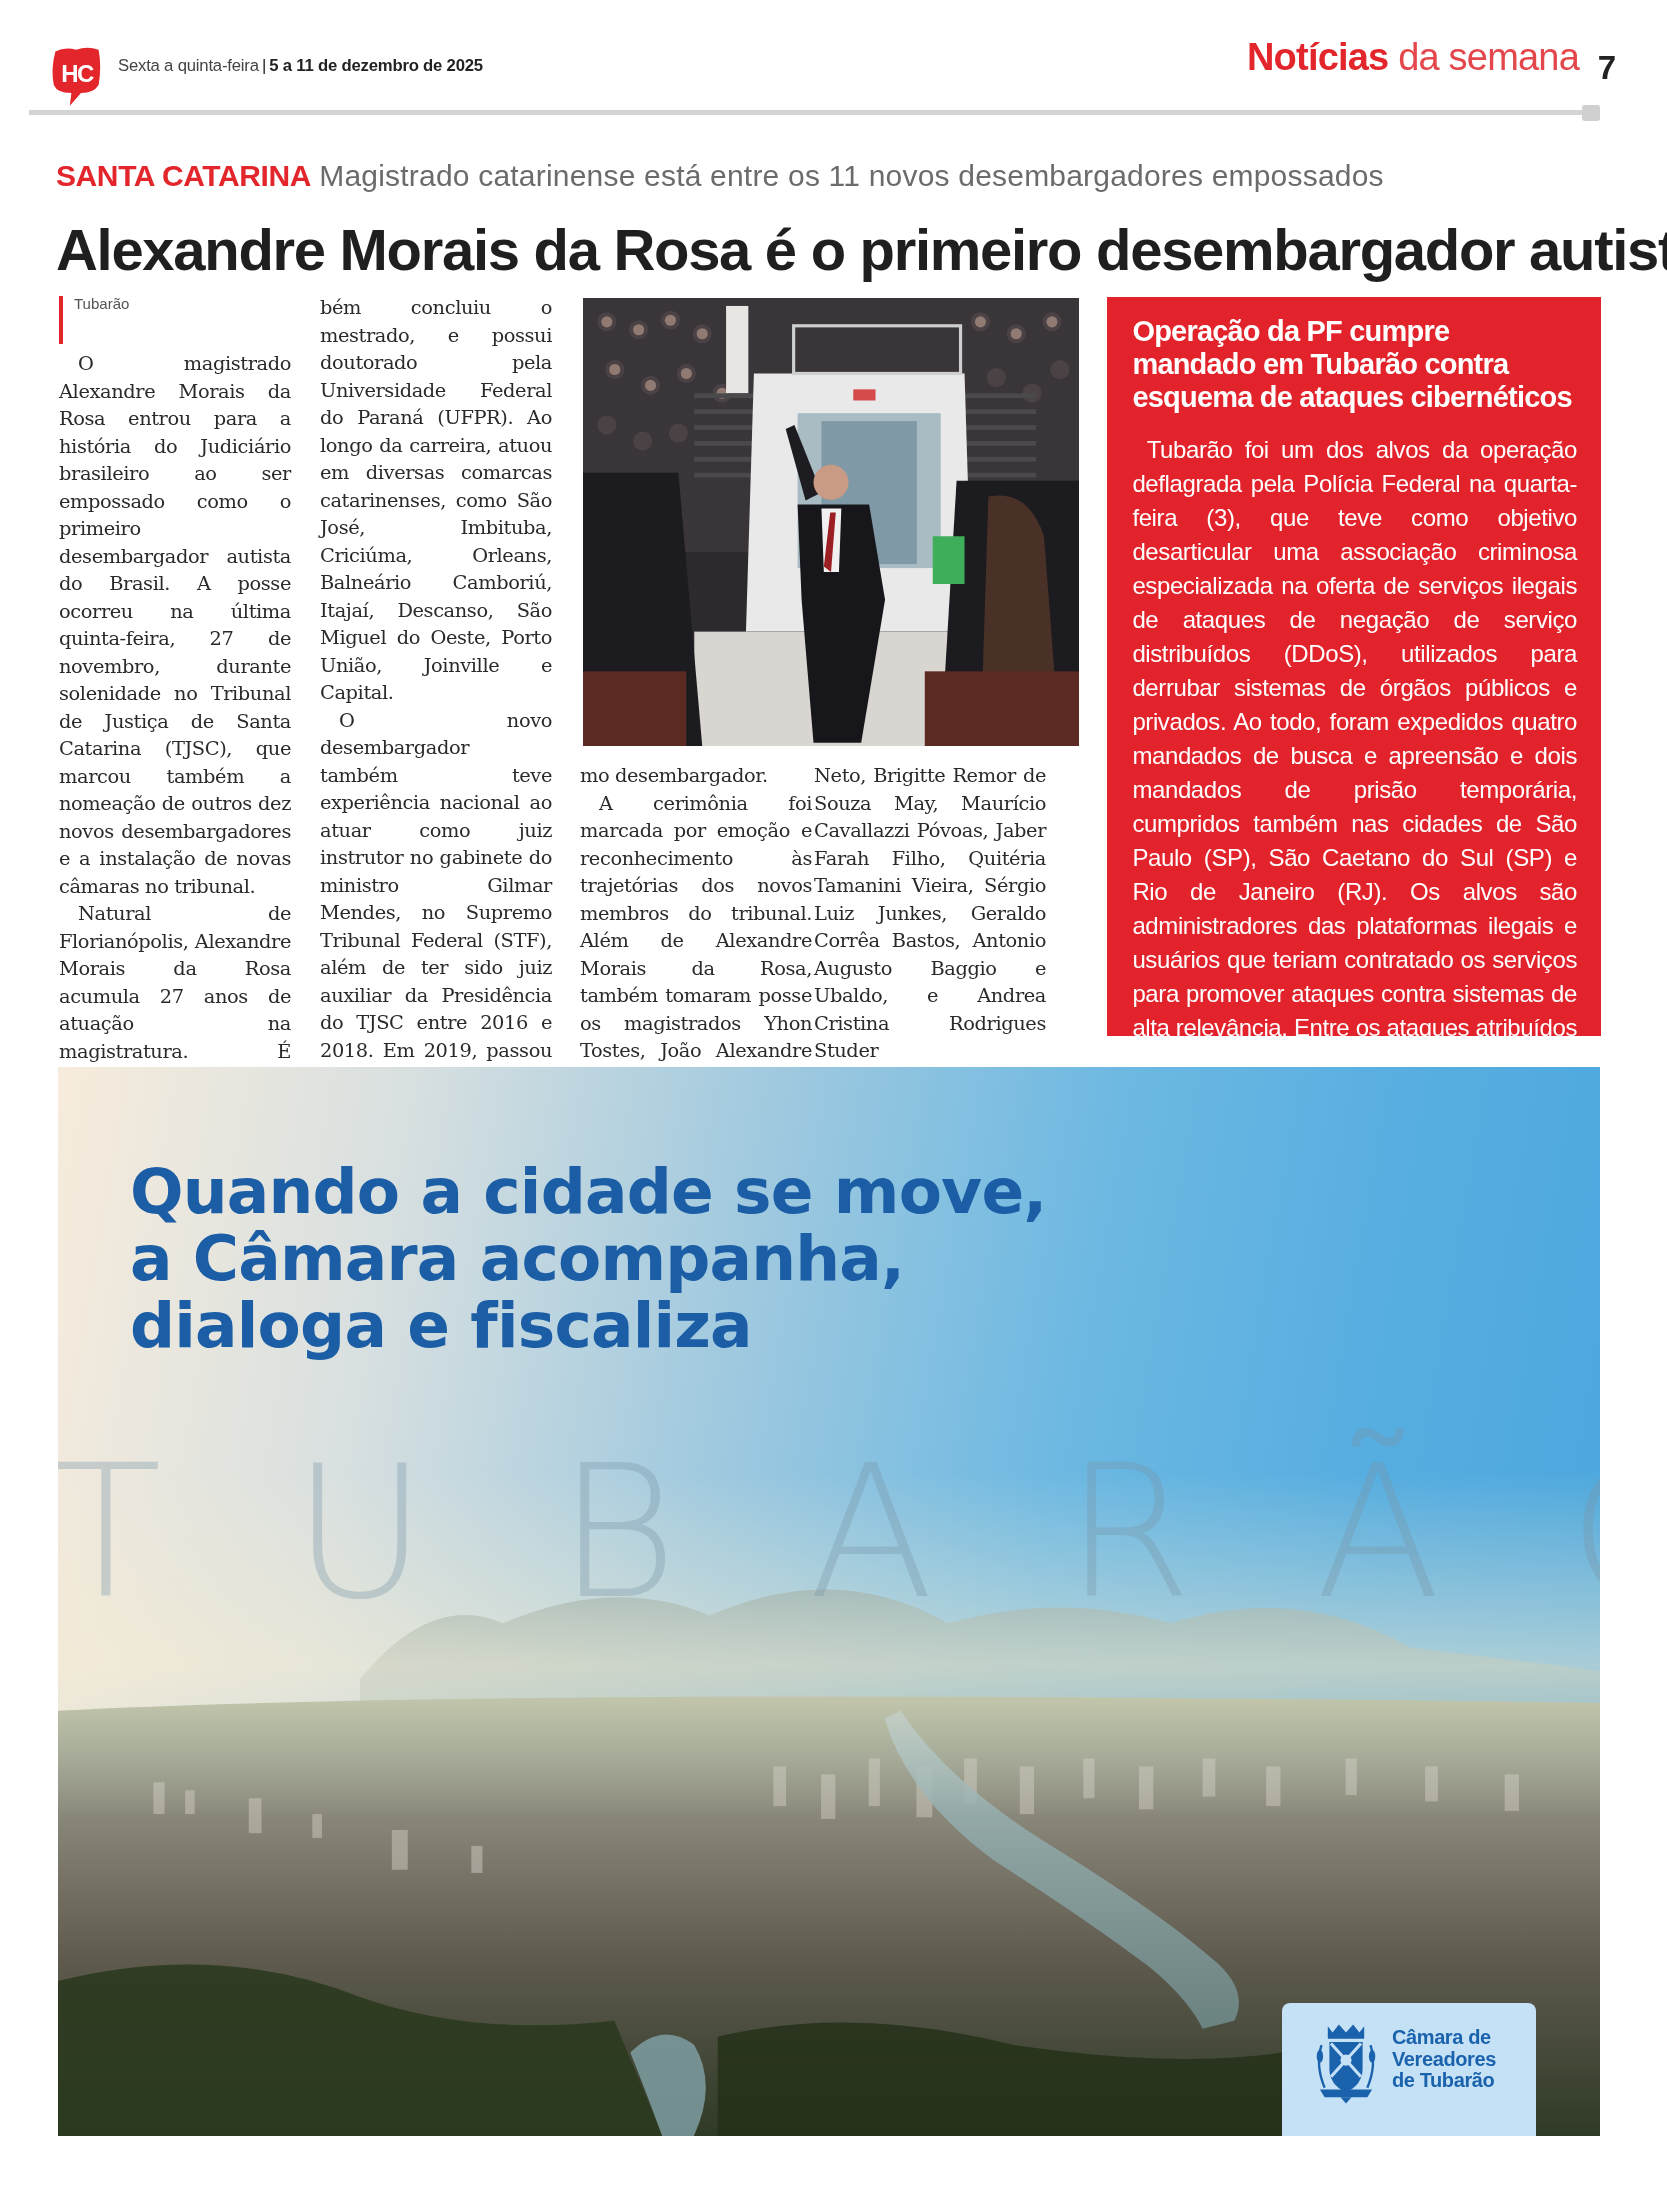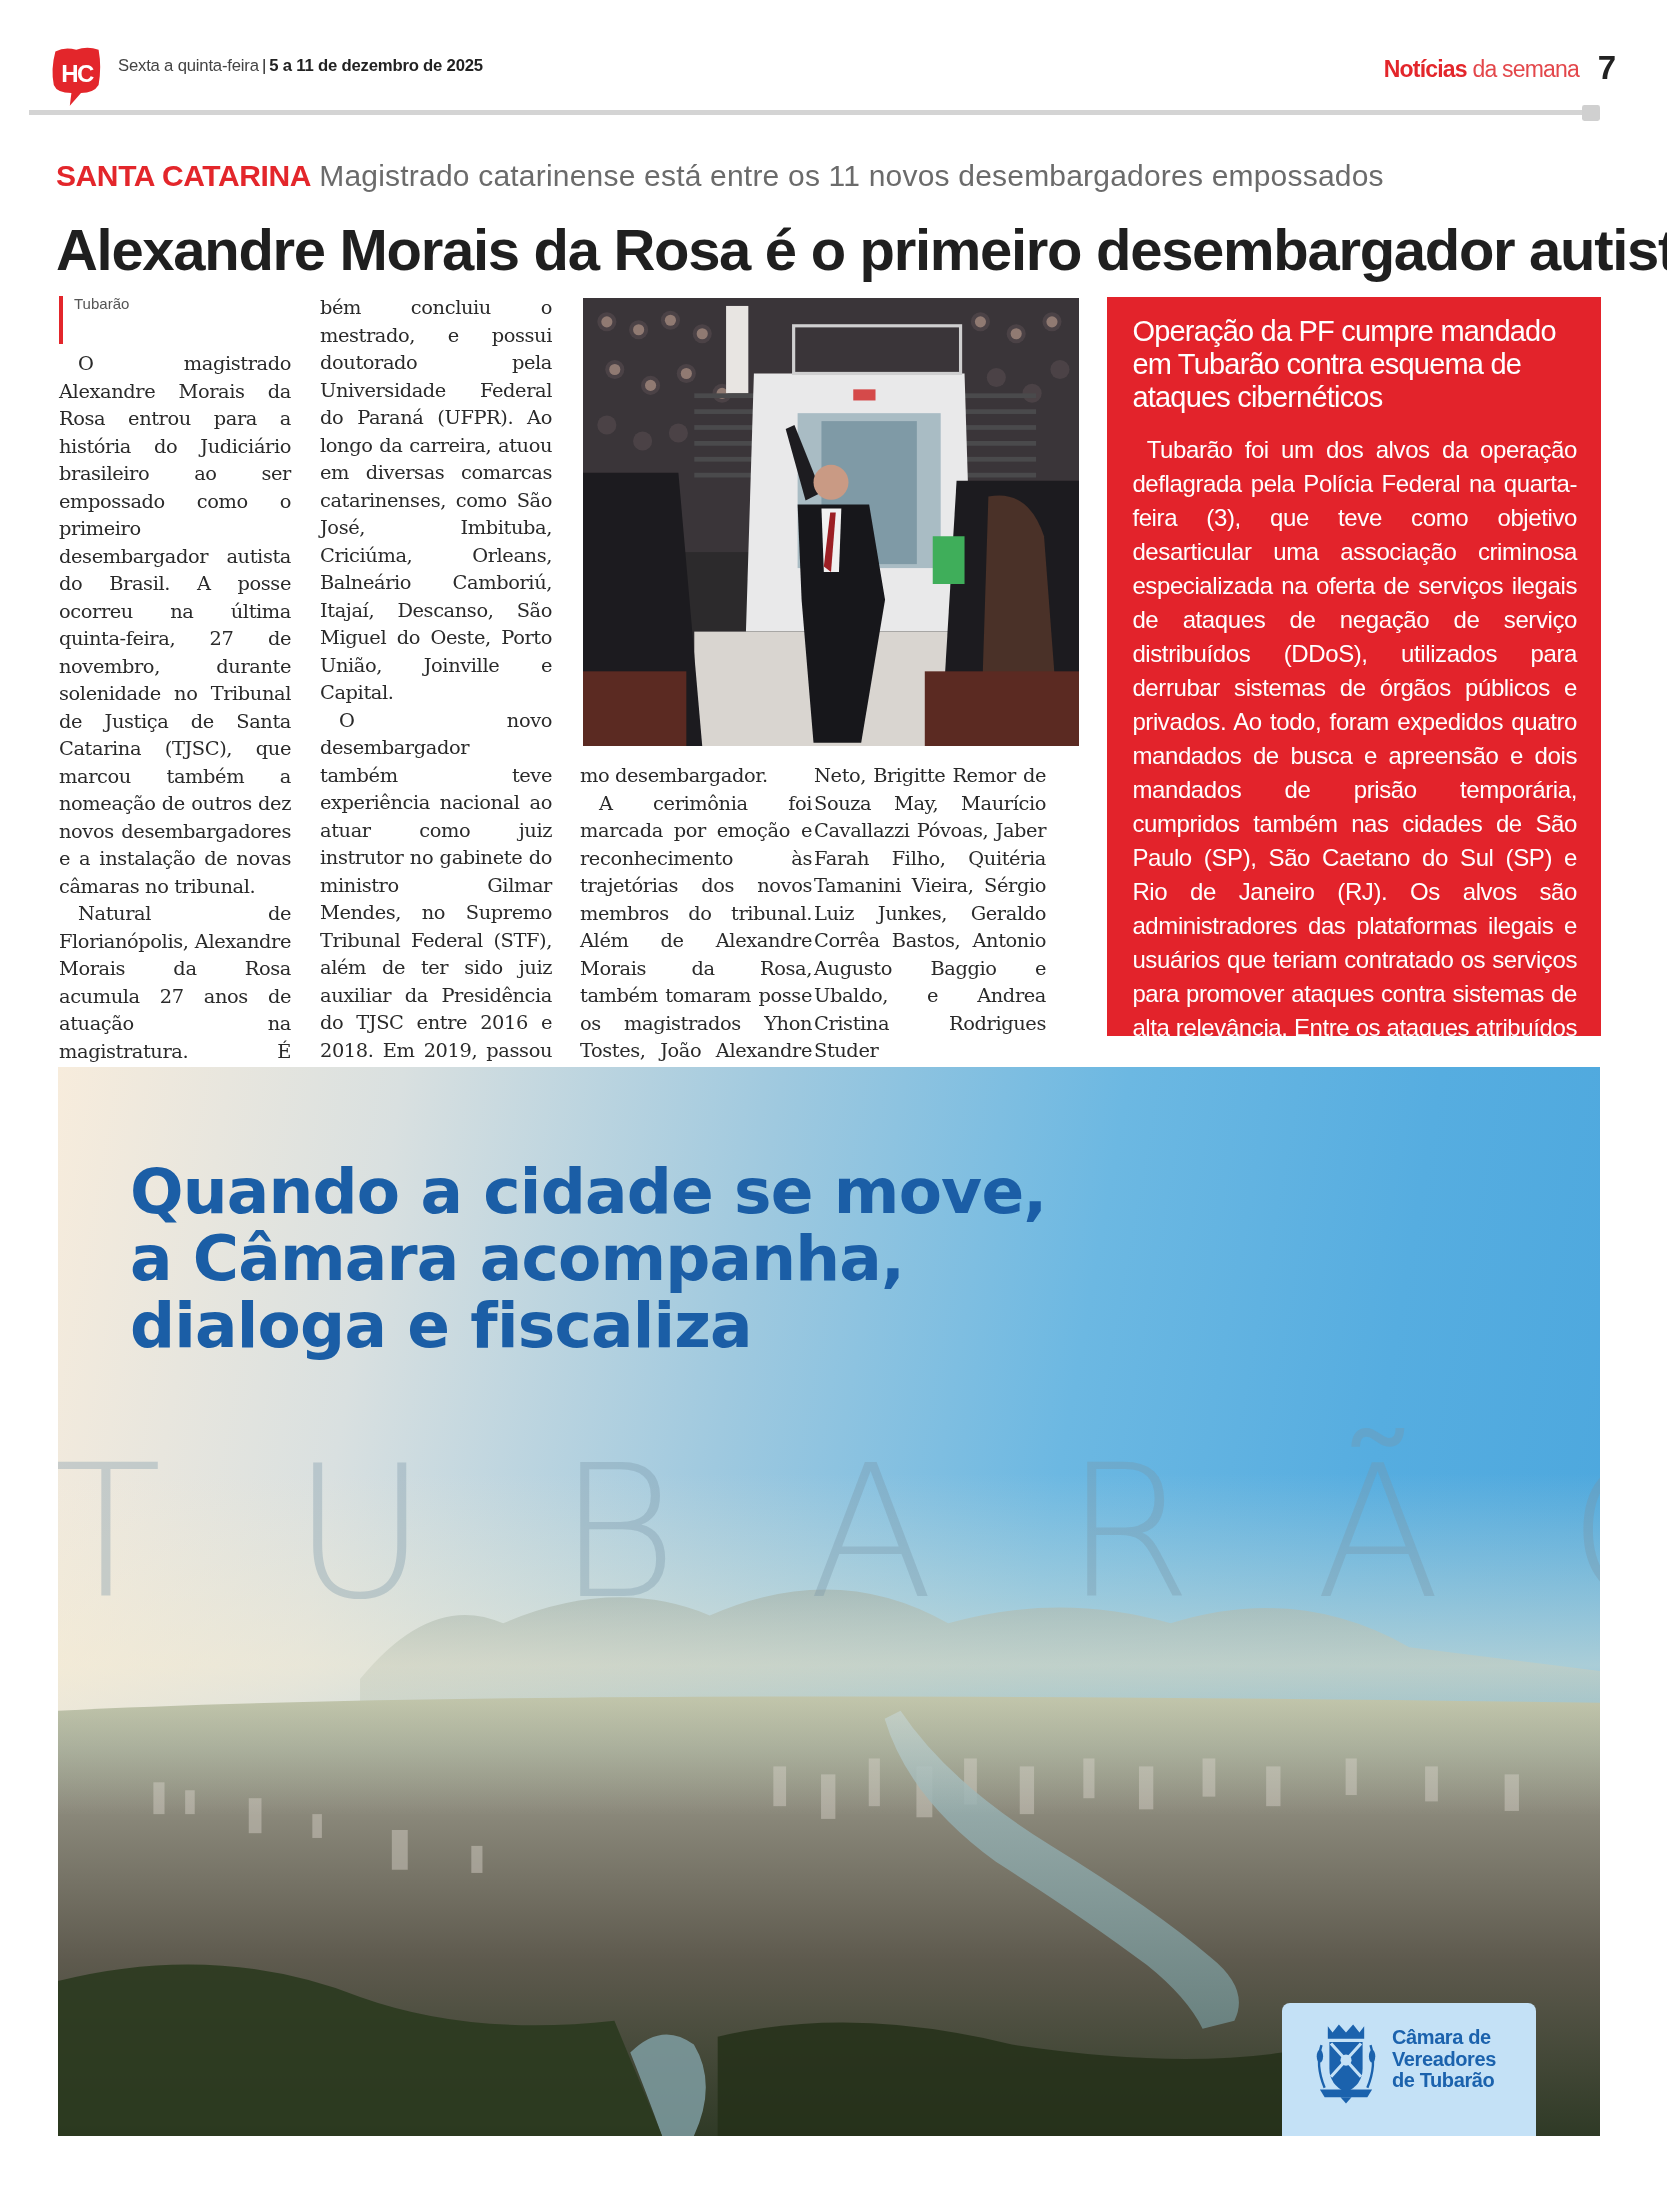"Notícias da semana" .section-label { font-size: 23px -> 38px; top: 56px -> 36px }
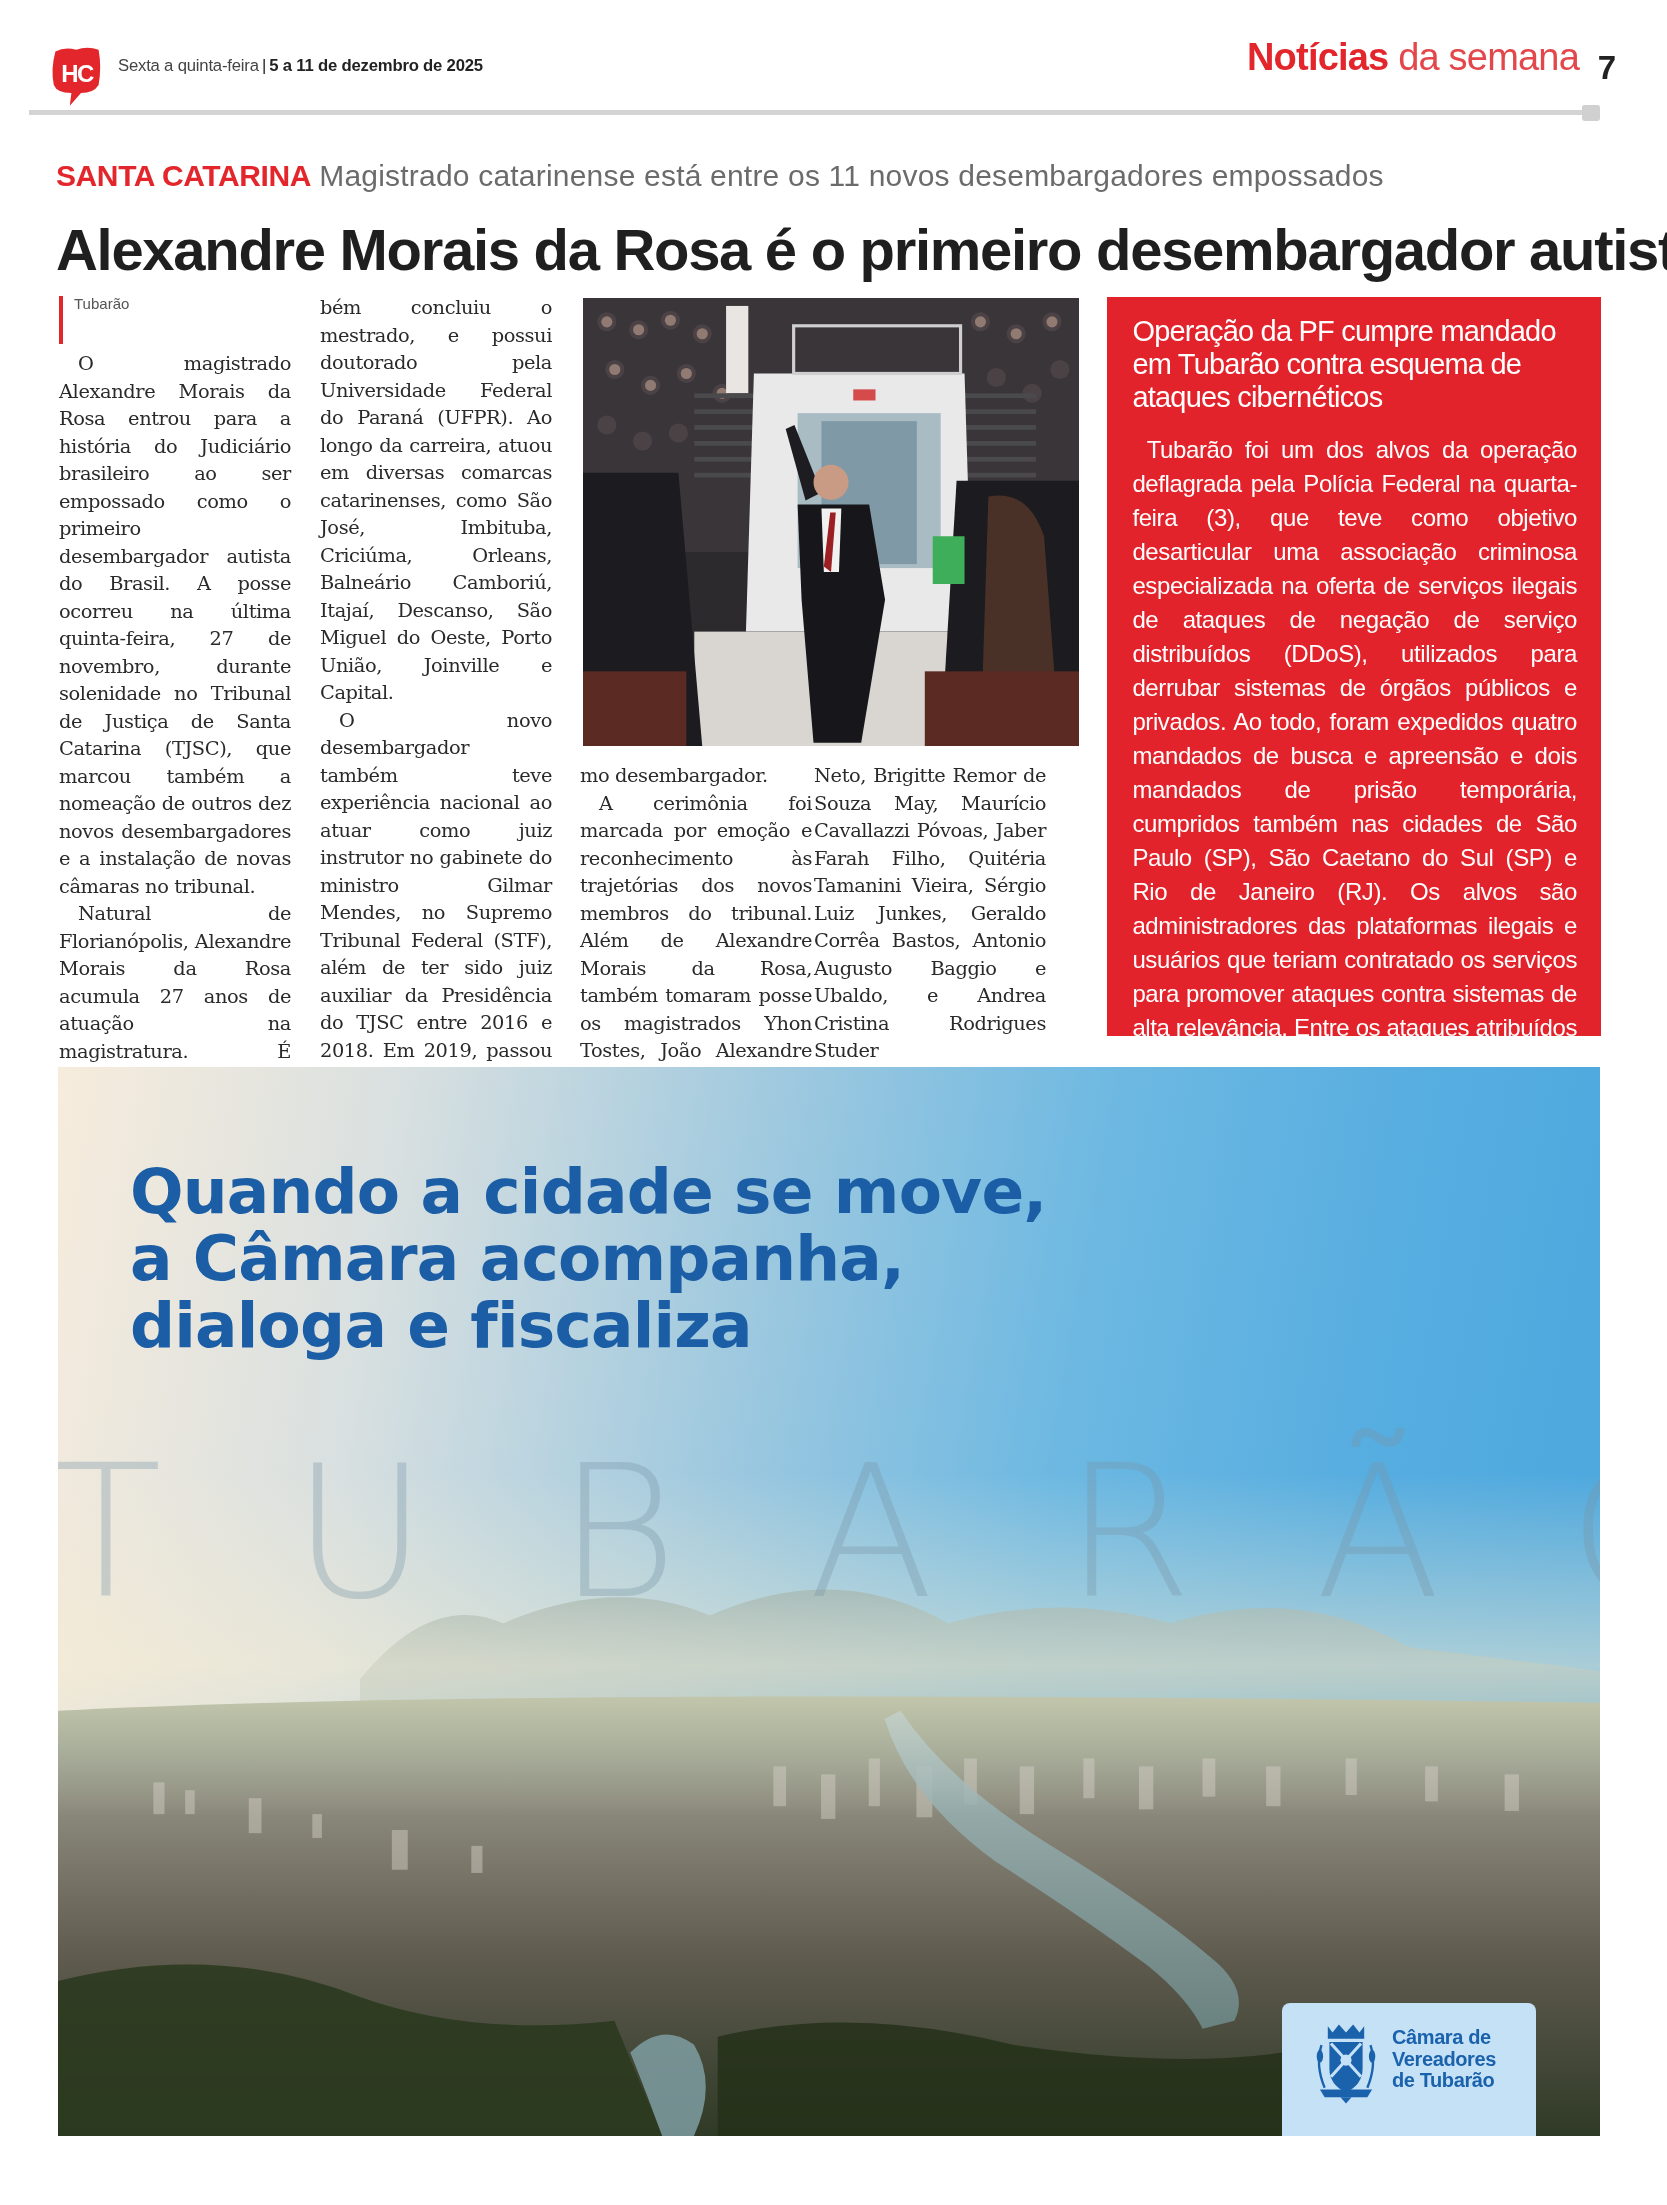"Operação da PF cumpre mandado" .sidebar h2 { font-weight: normal -> bold }
